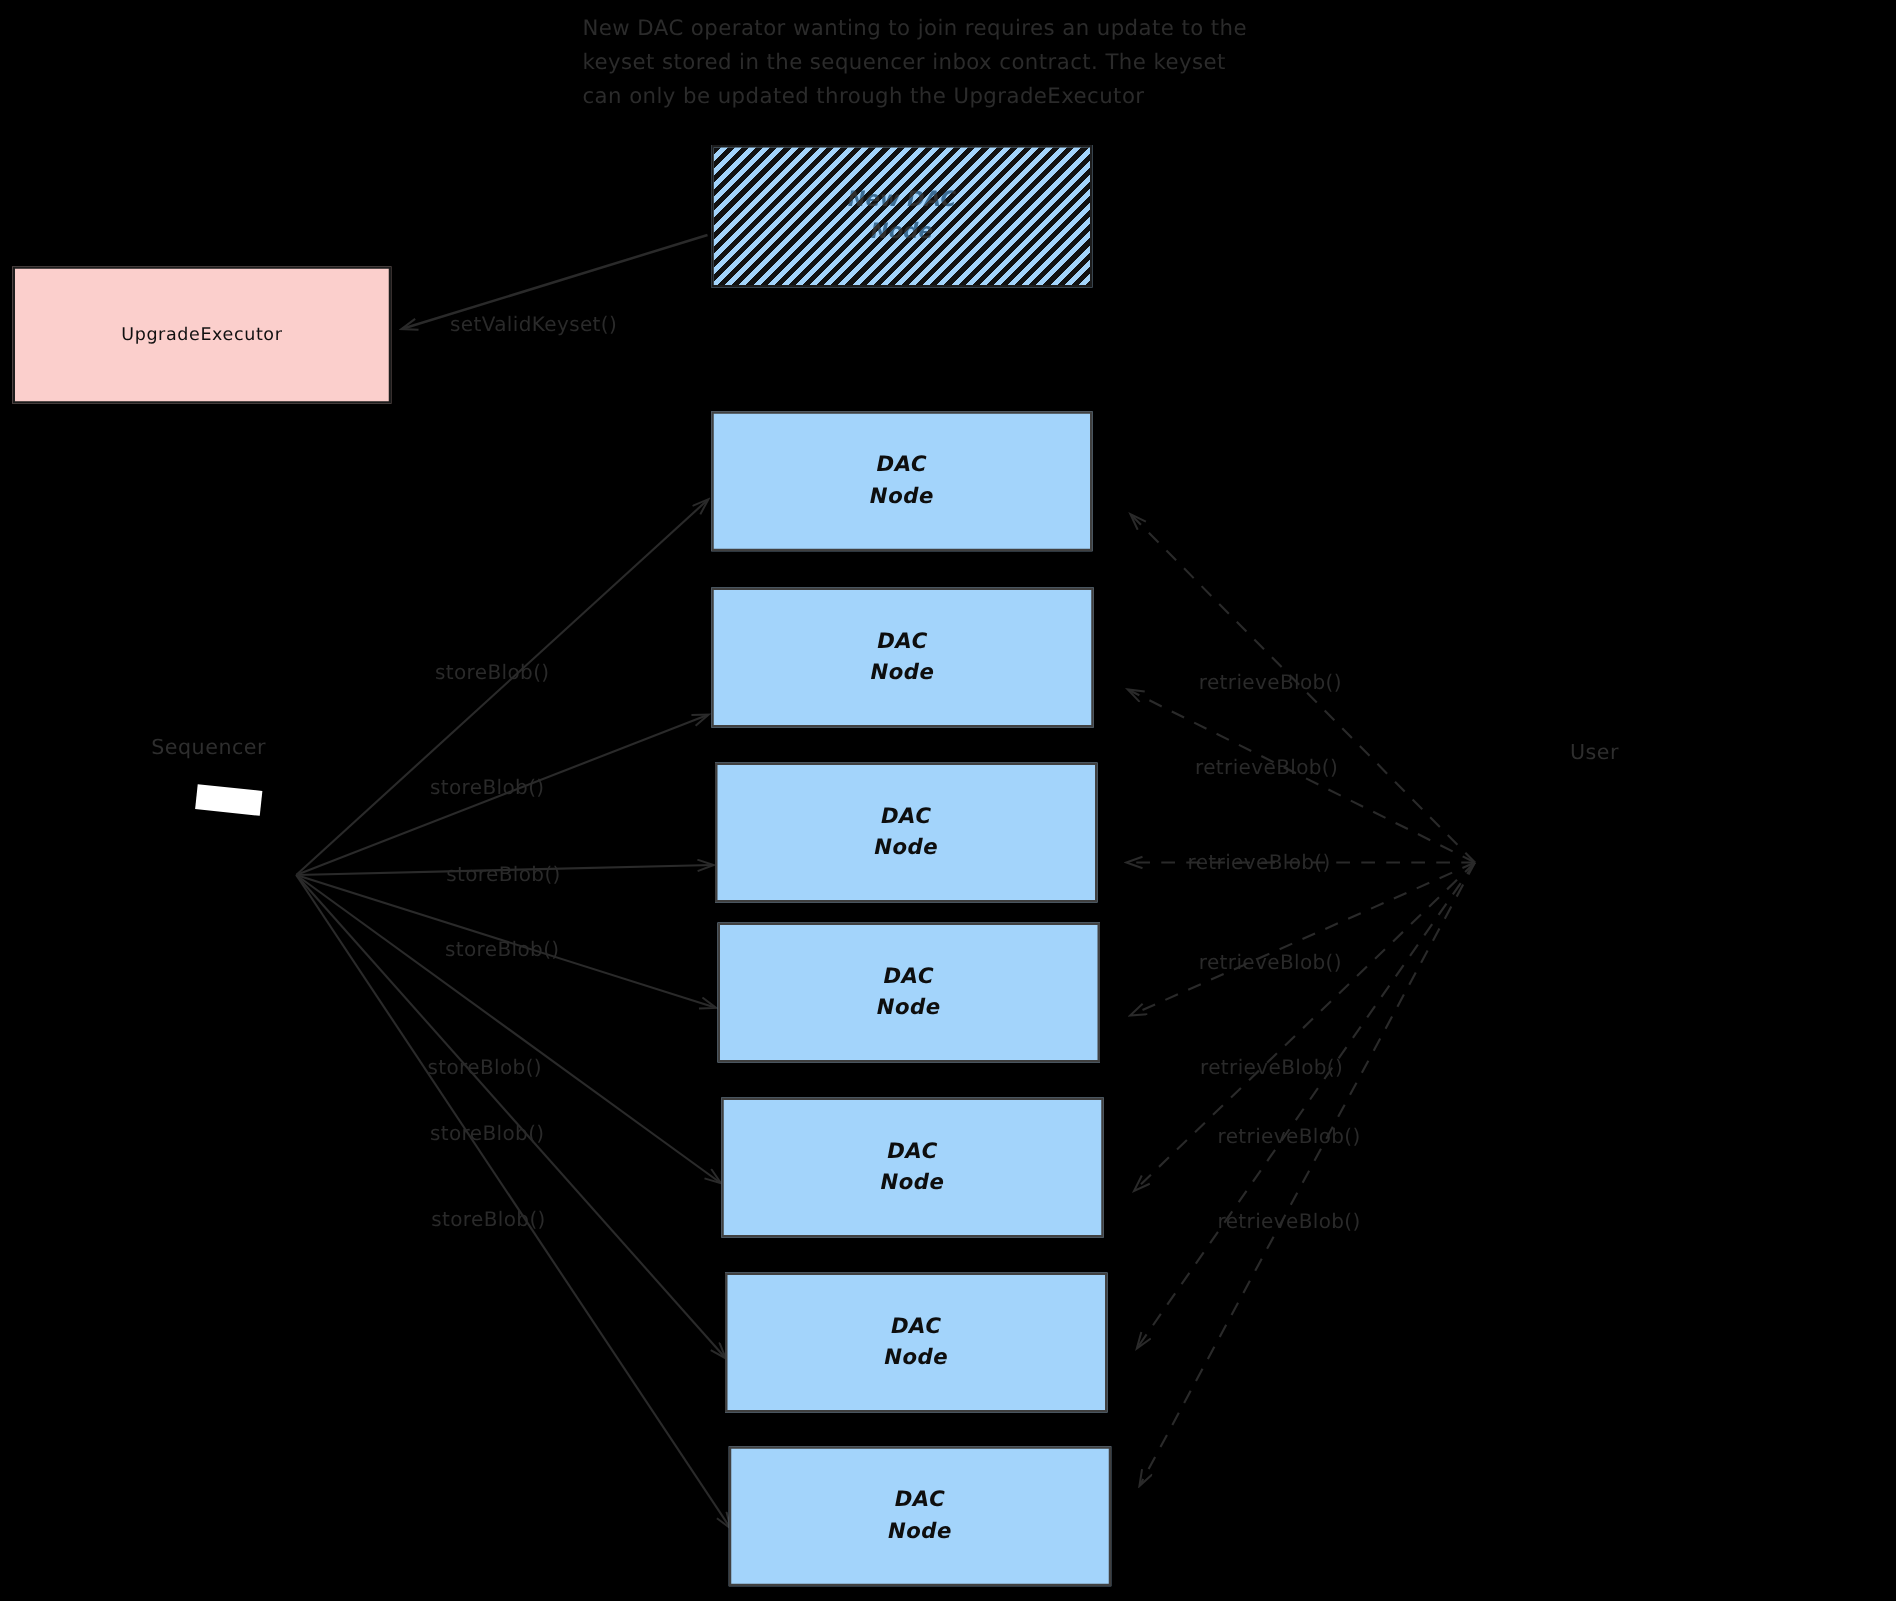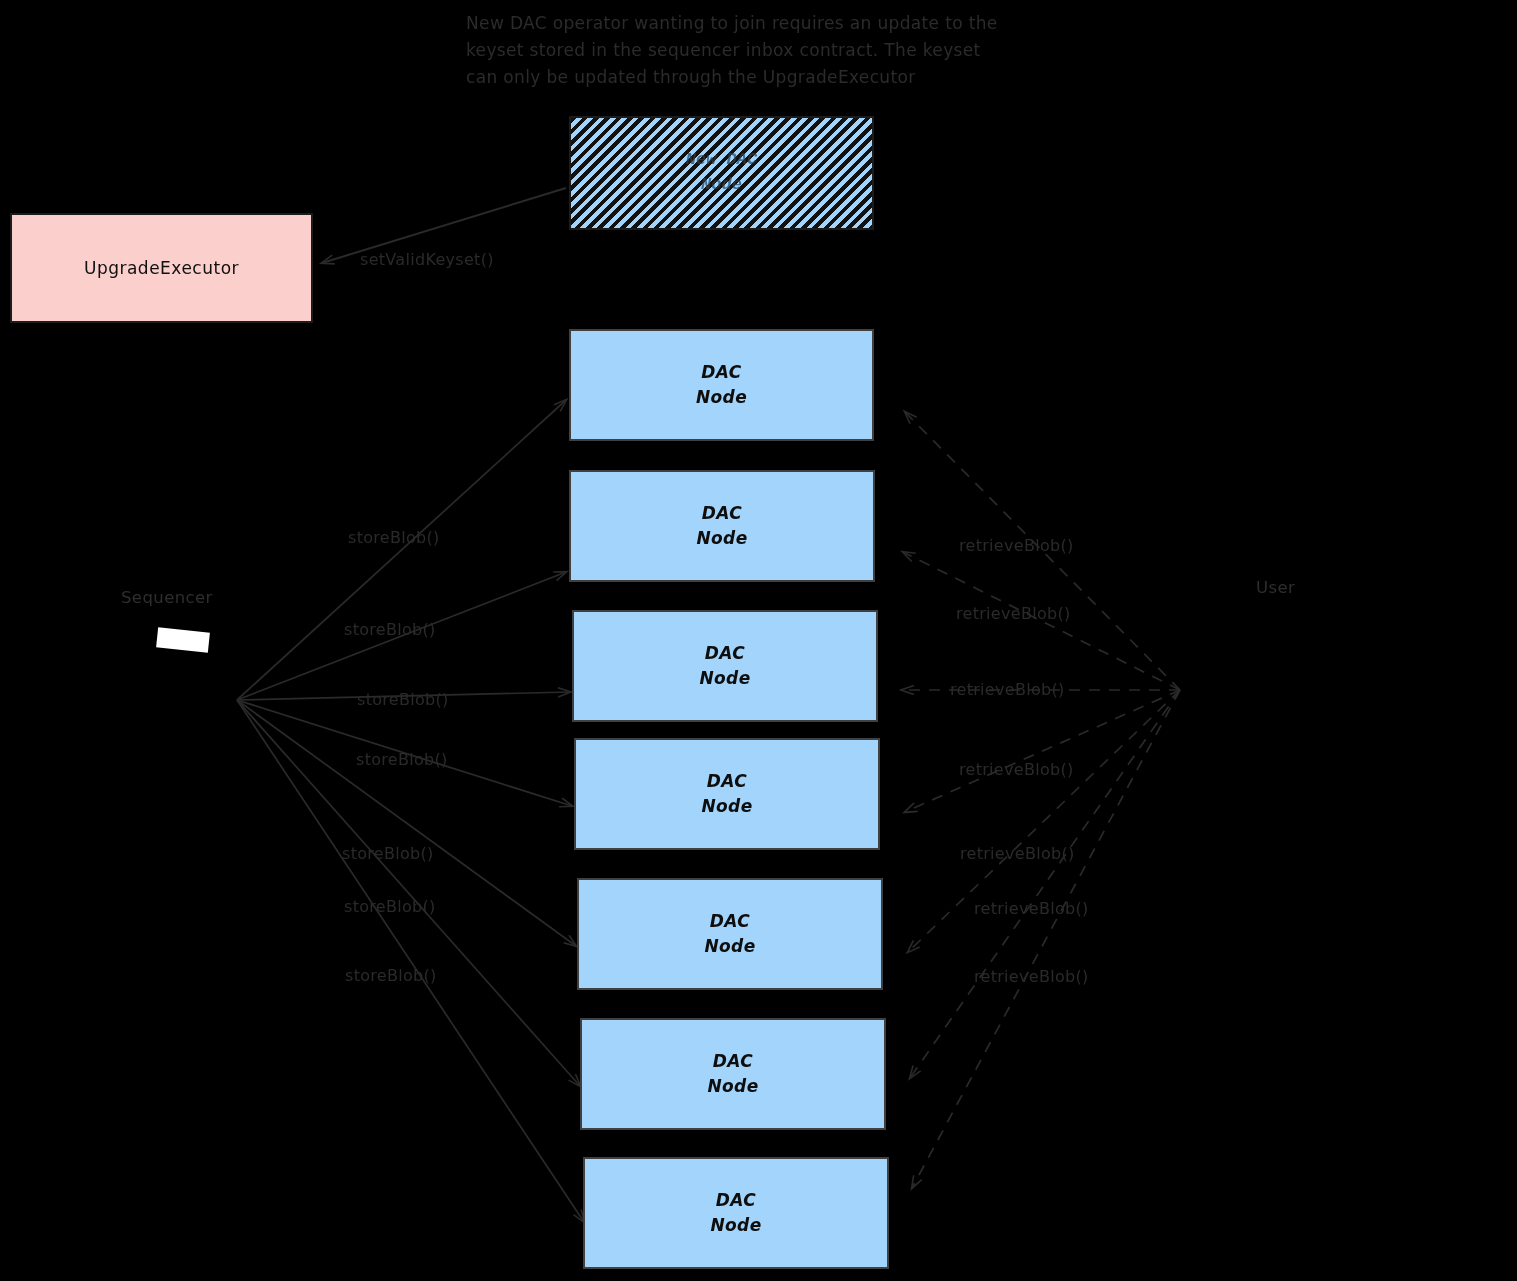"New DAC" .new-node-box .ln { font-family: Liberation Mono, monospace -> none }
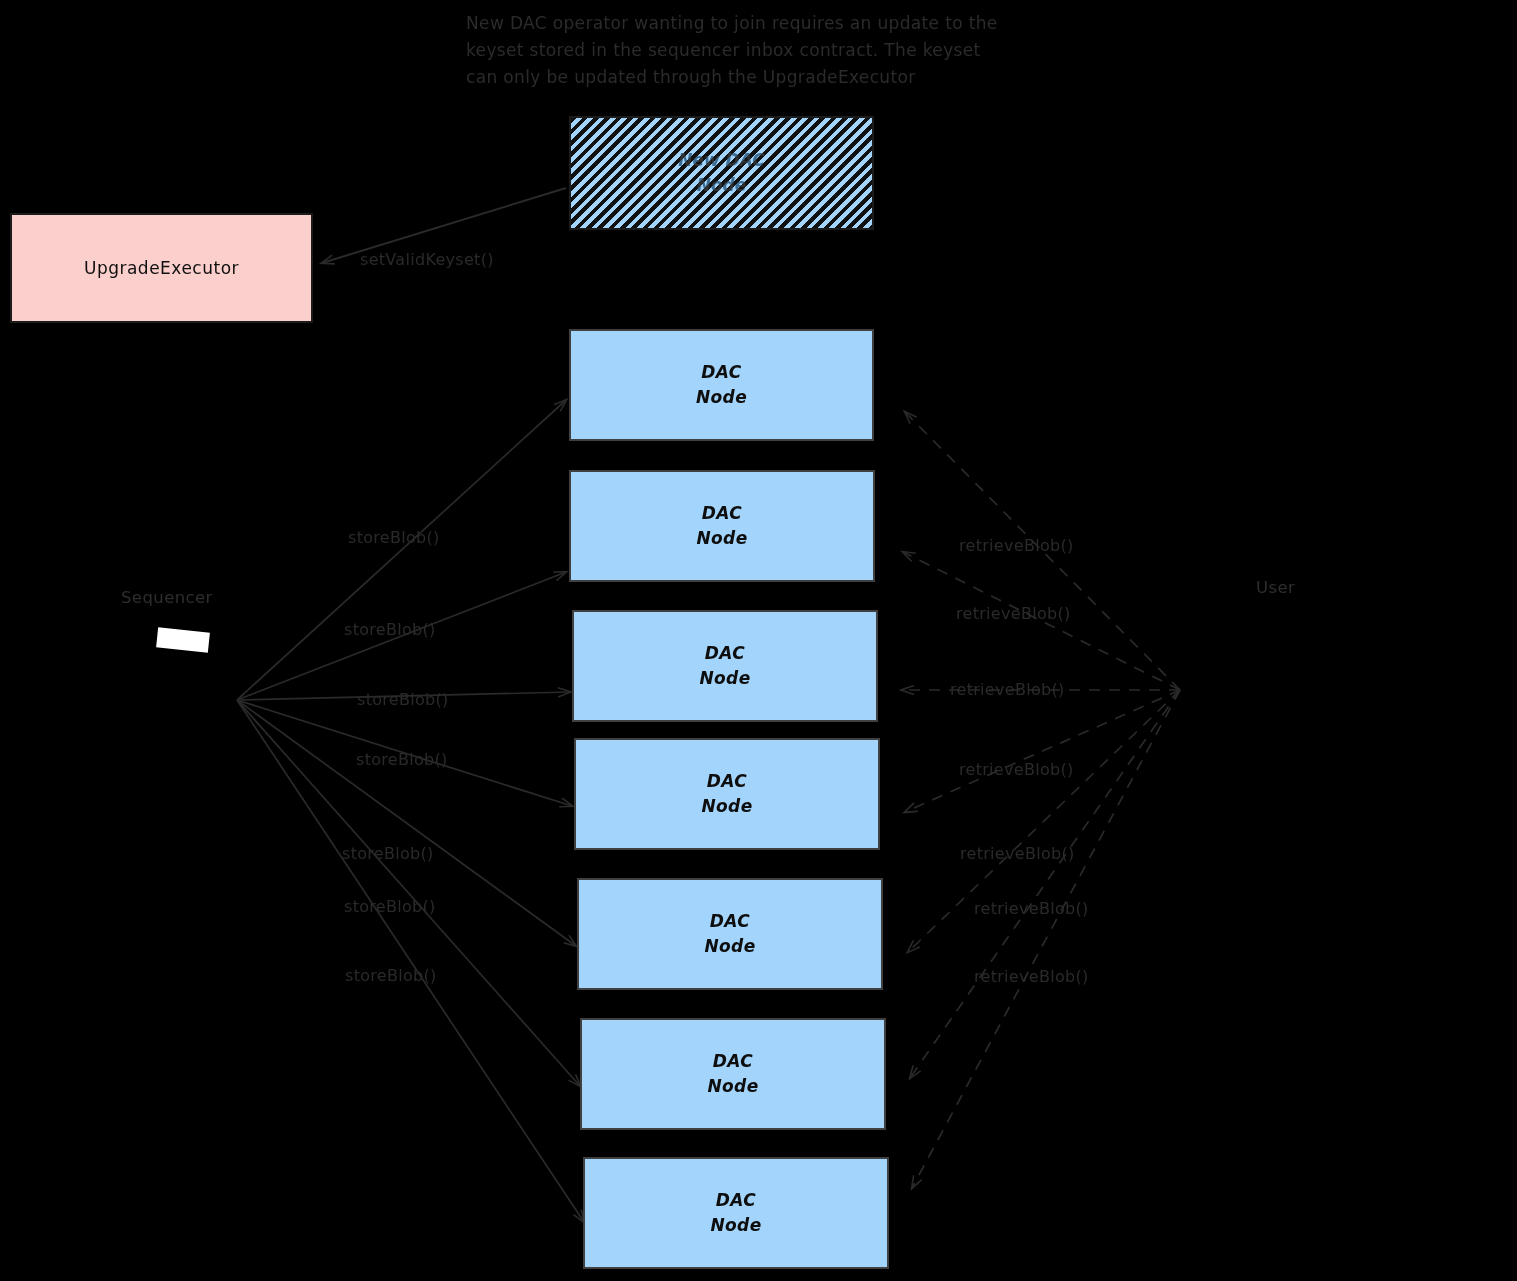"UpgradeExecutor" .exec-box { font-size: 17px -> 14px }
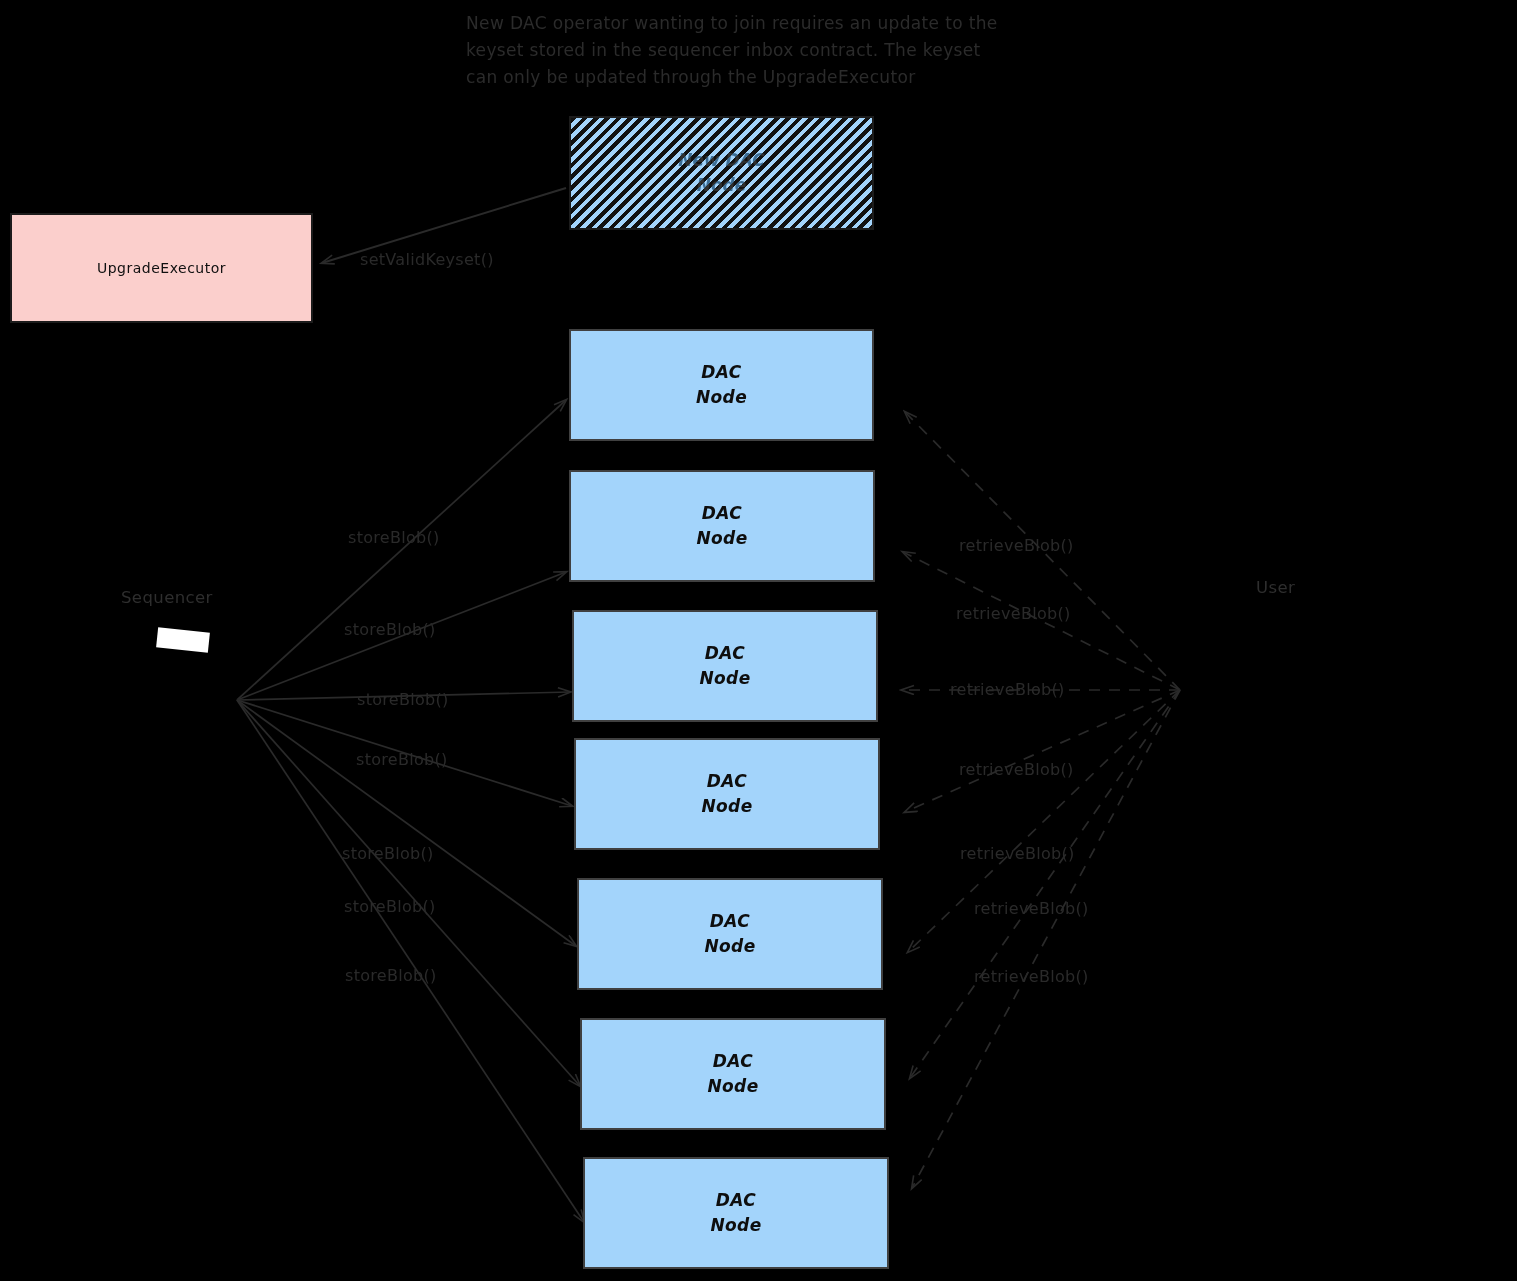"User" div.actor-label { top: 578px -> 592px }
